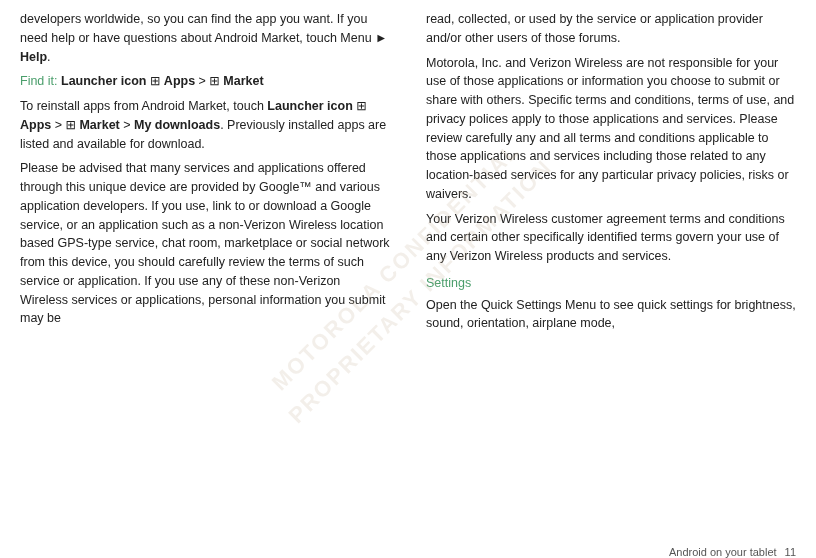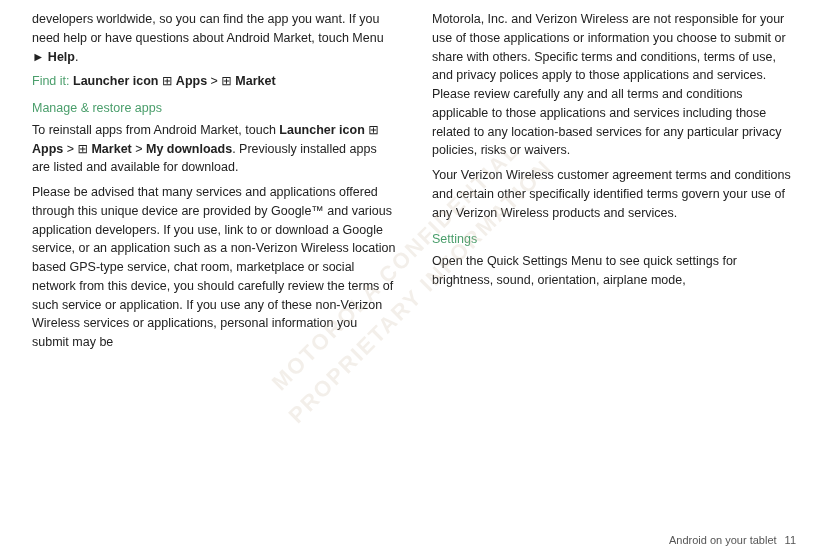"developers worldwide, so you can" .content-area { padding: 10px 20px 10px 32px -> 10px 20px 10px 20px }
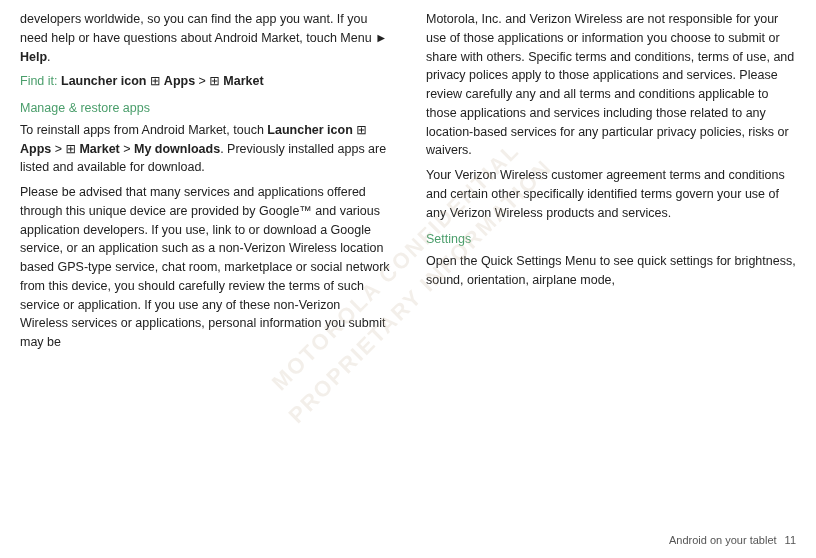"read, collected, or used by" p { html: none -> <p>read, collected, or used by the service or application provider and/or other users of those forums.</p> }
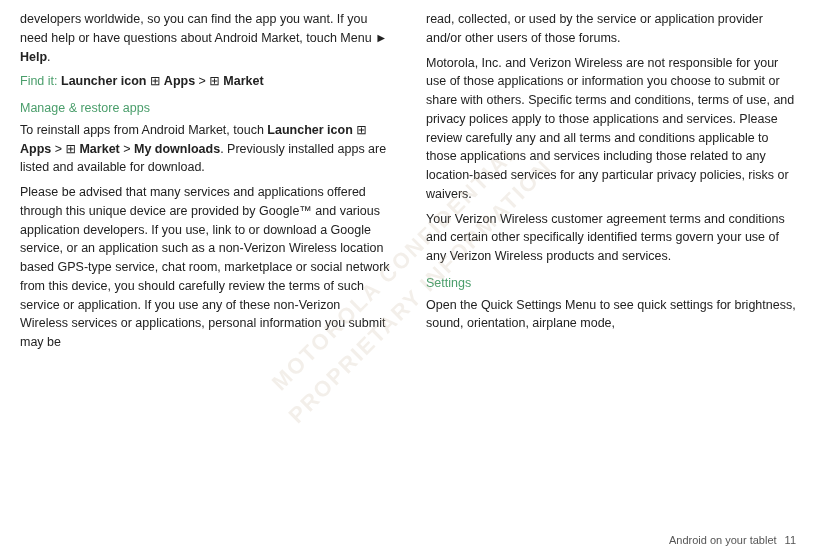"Manage & restore apps" div.section-heading { html: <div> <span>Manage &amp; restore apps</span> </div> -> none }
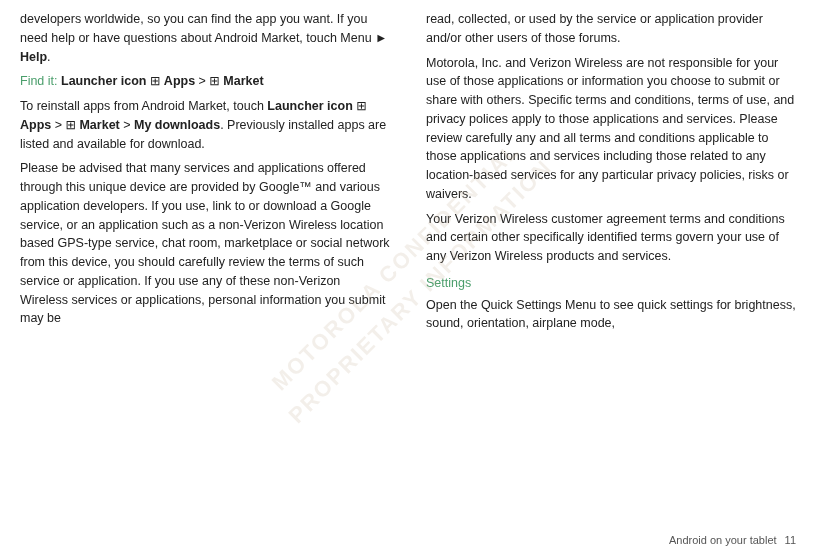"Android on your tablet" .footer { padding: 4px 20px 12px 20px -> 4px 20px 0 20px }
